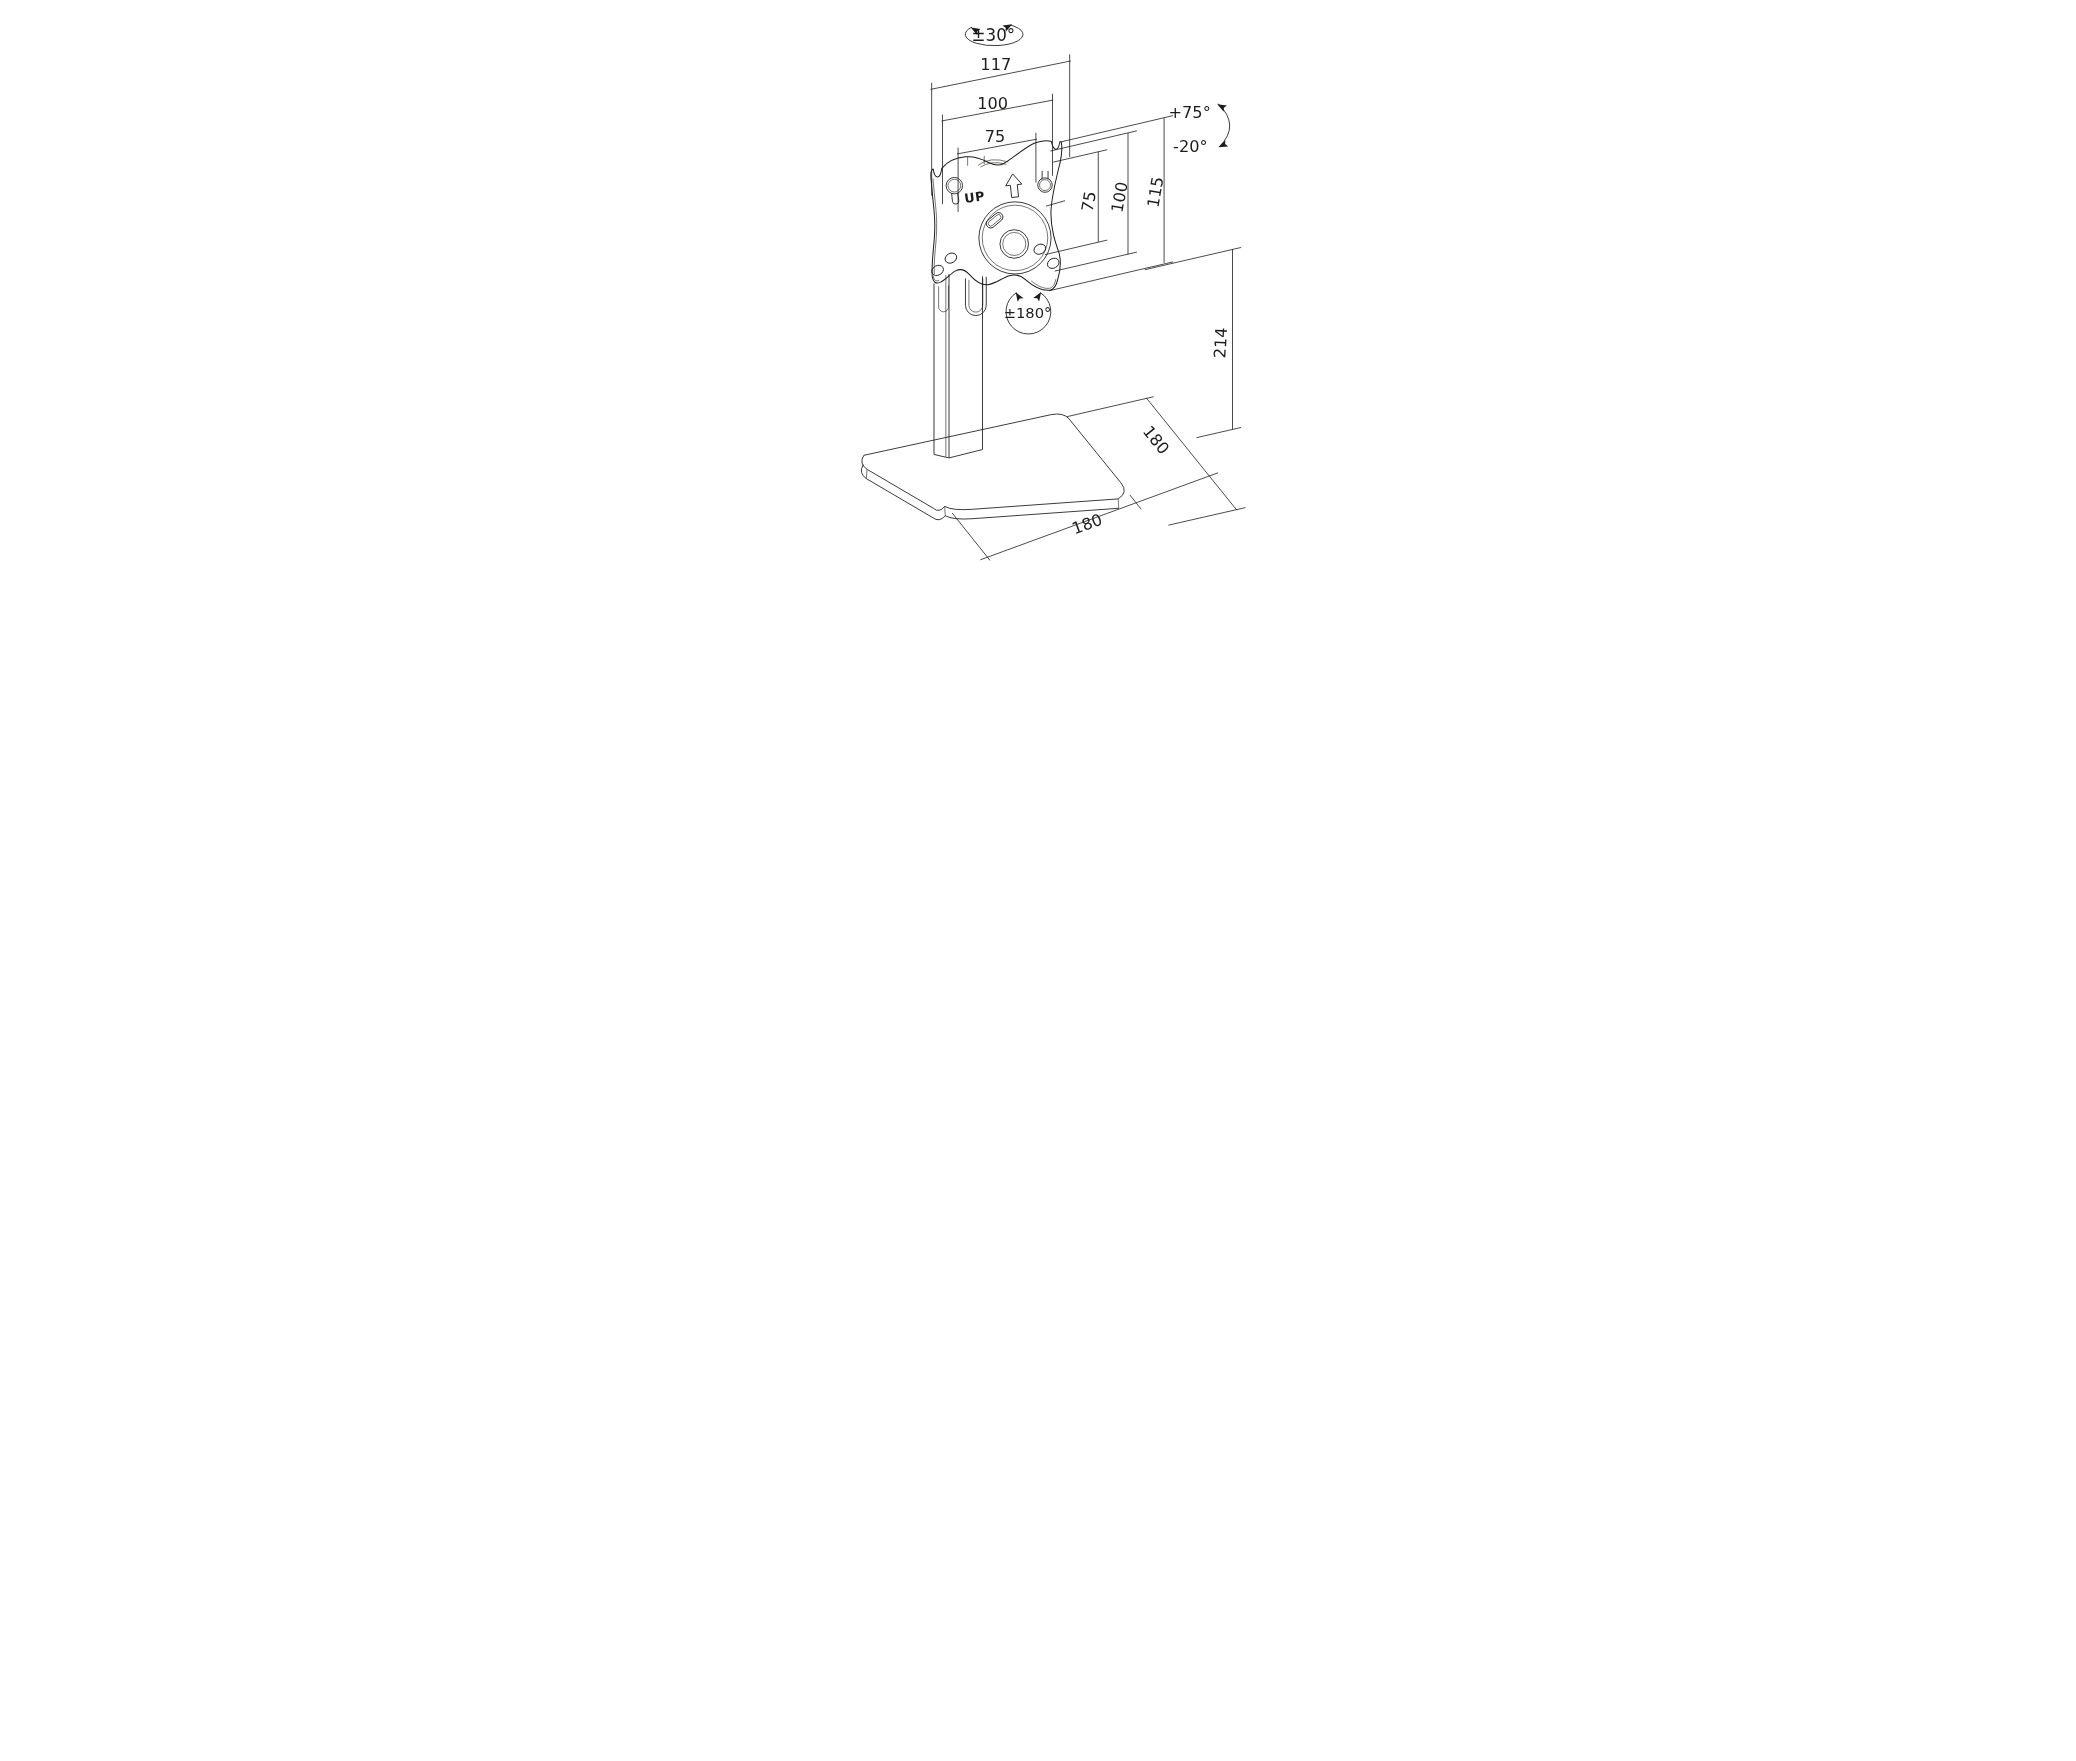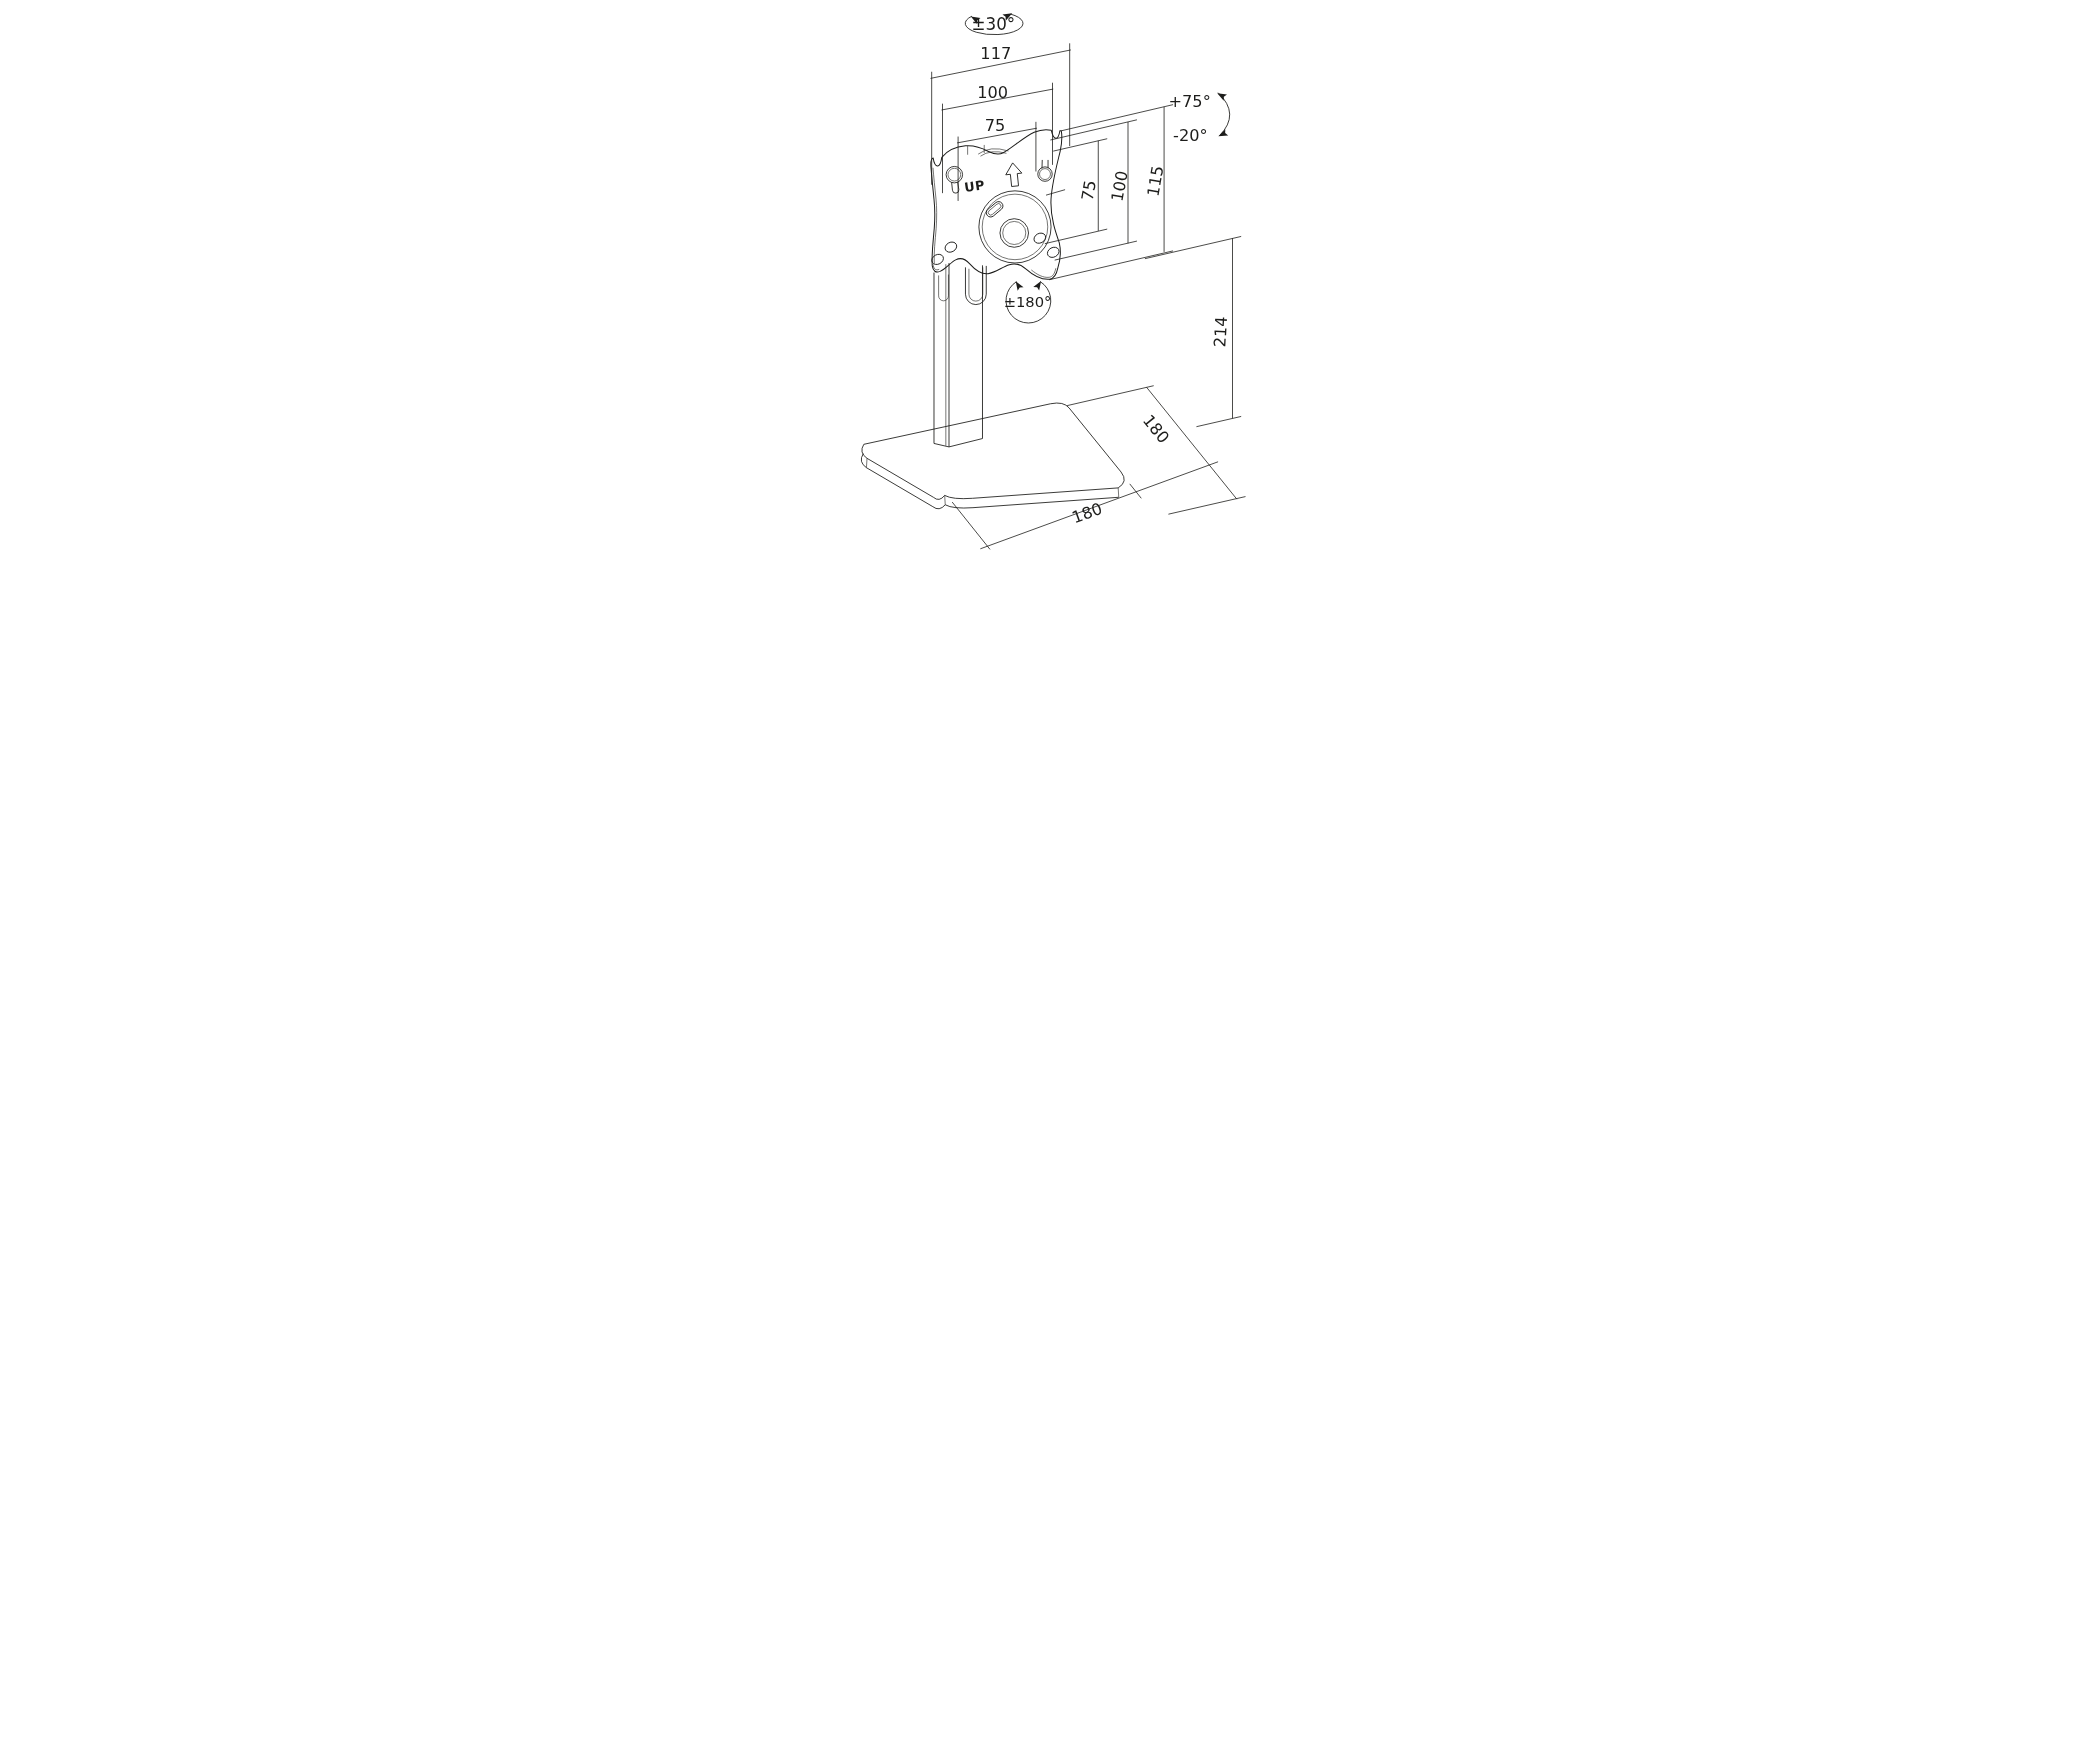"±30°" .stage { margin: 0 auto -> 11px auto }
